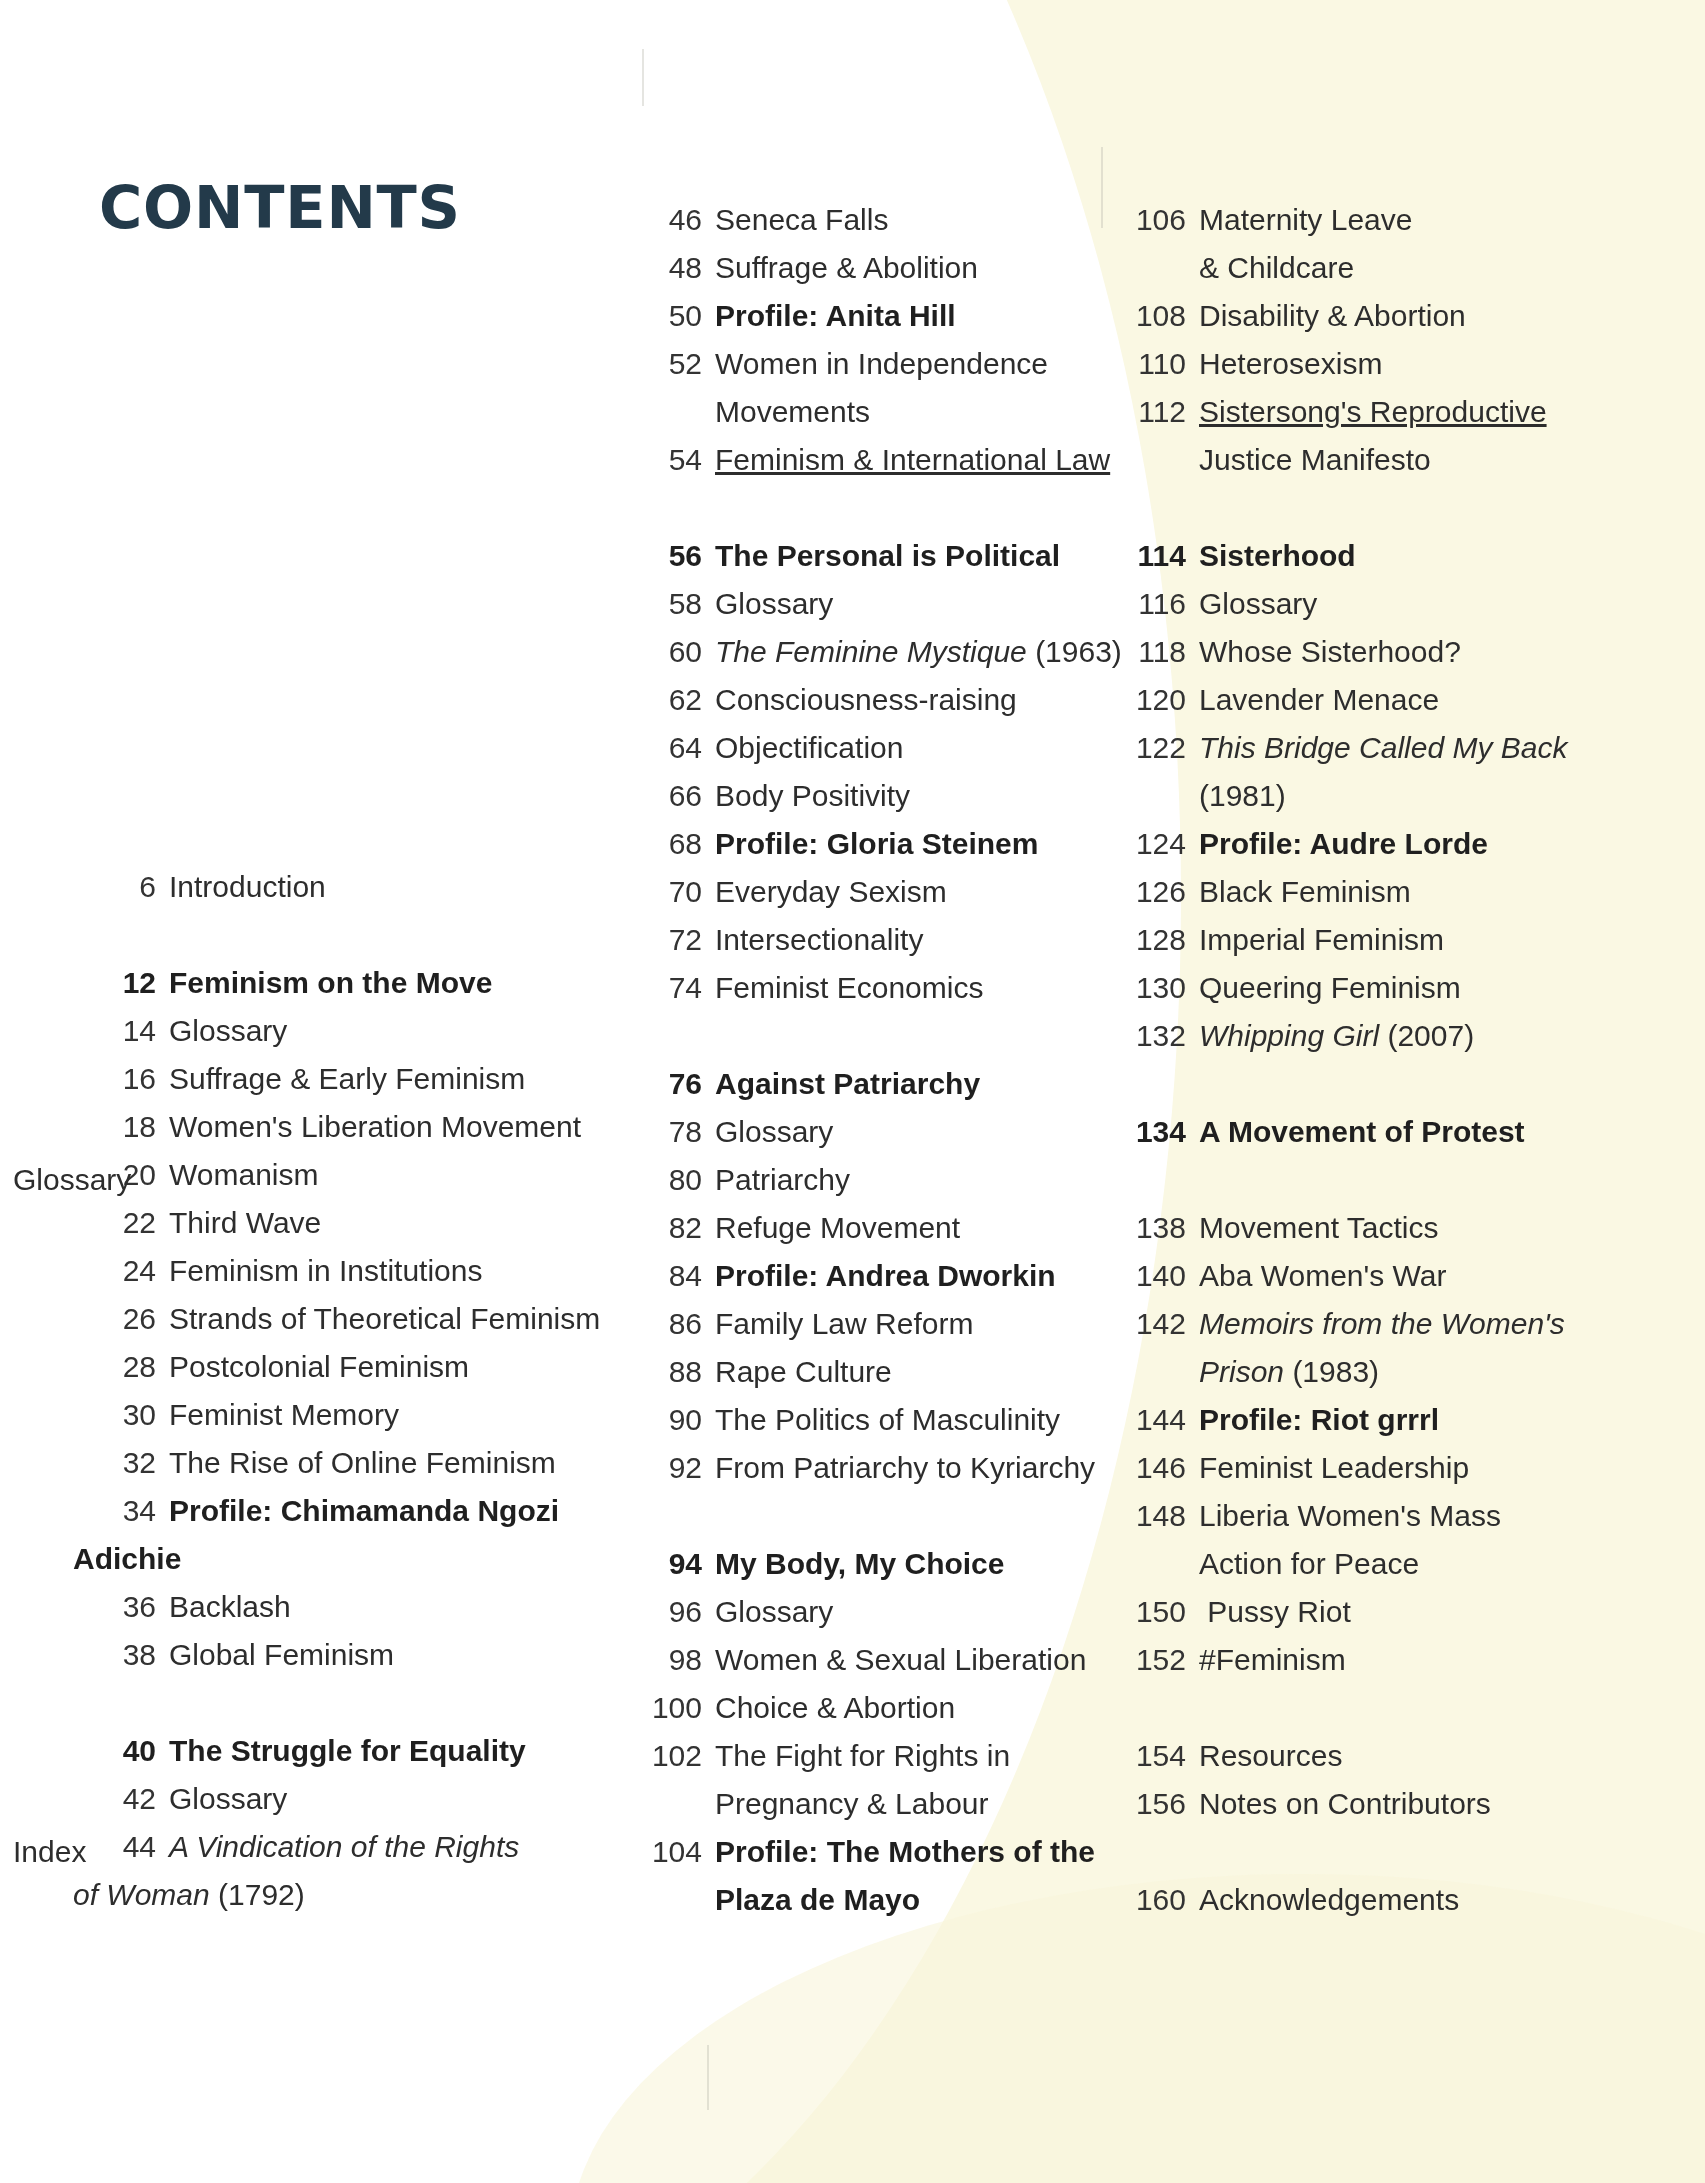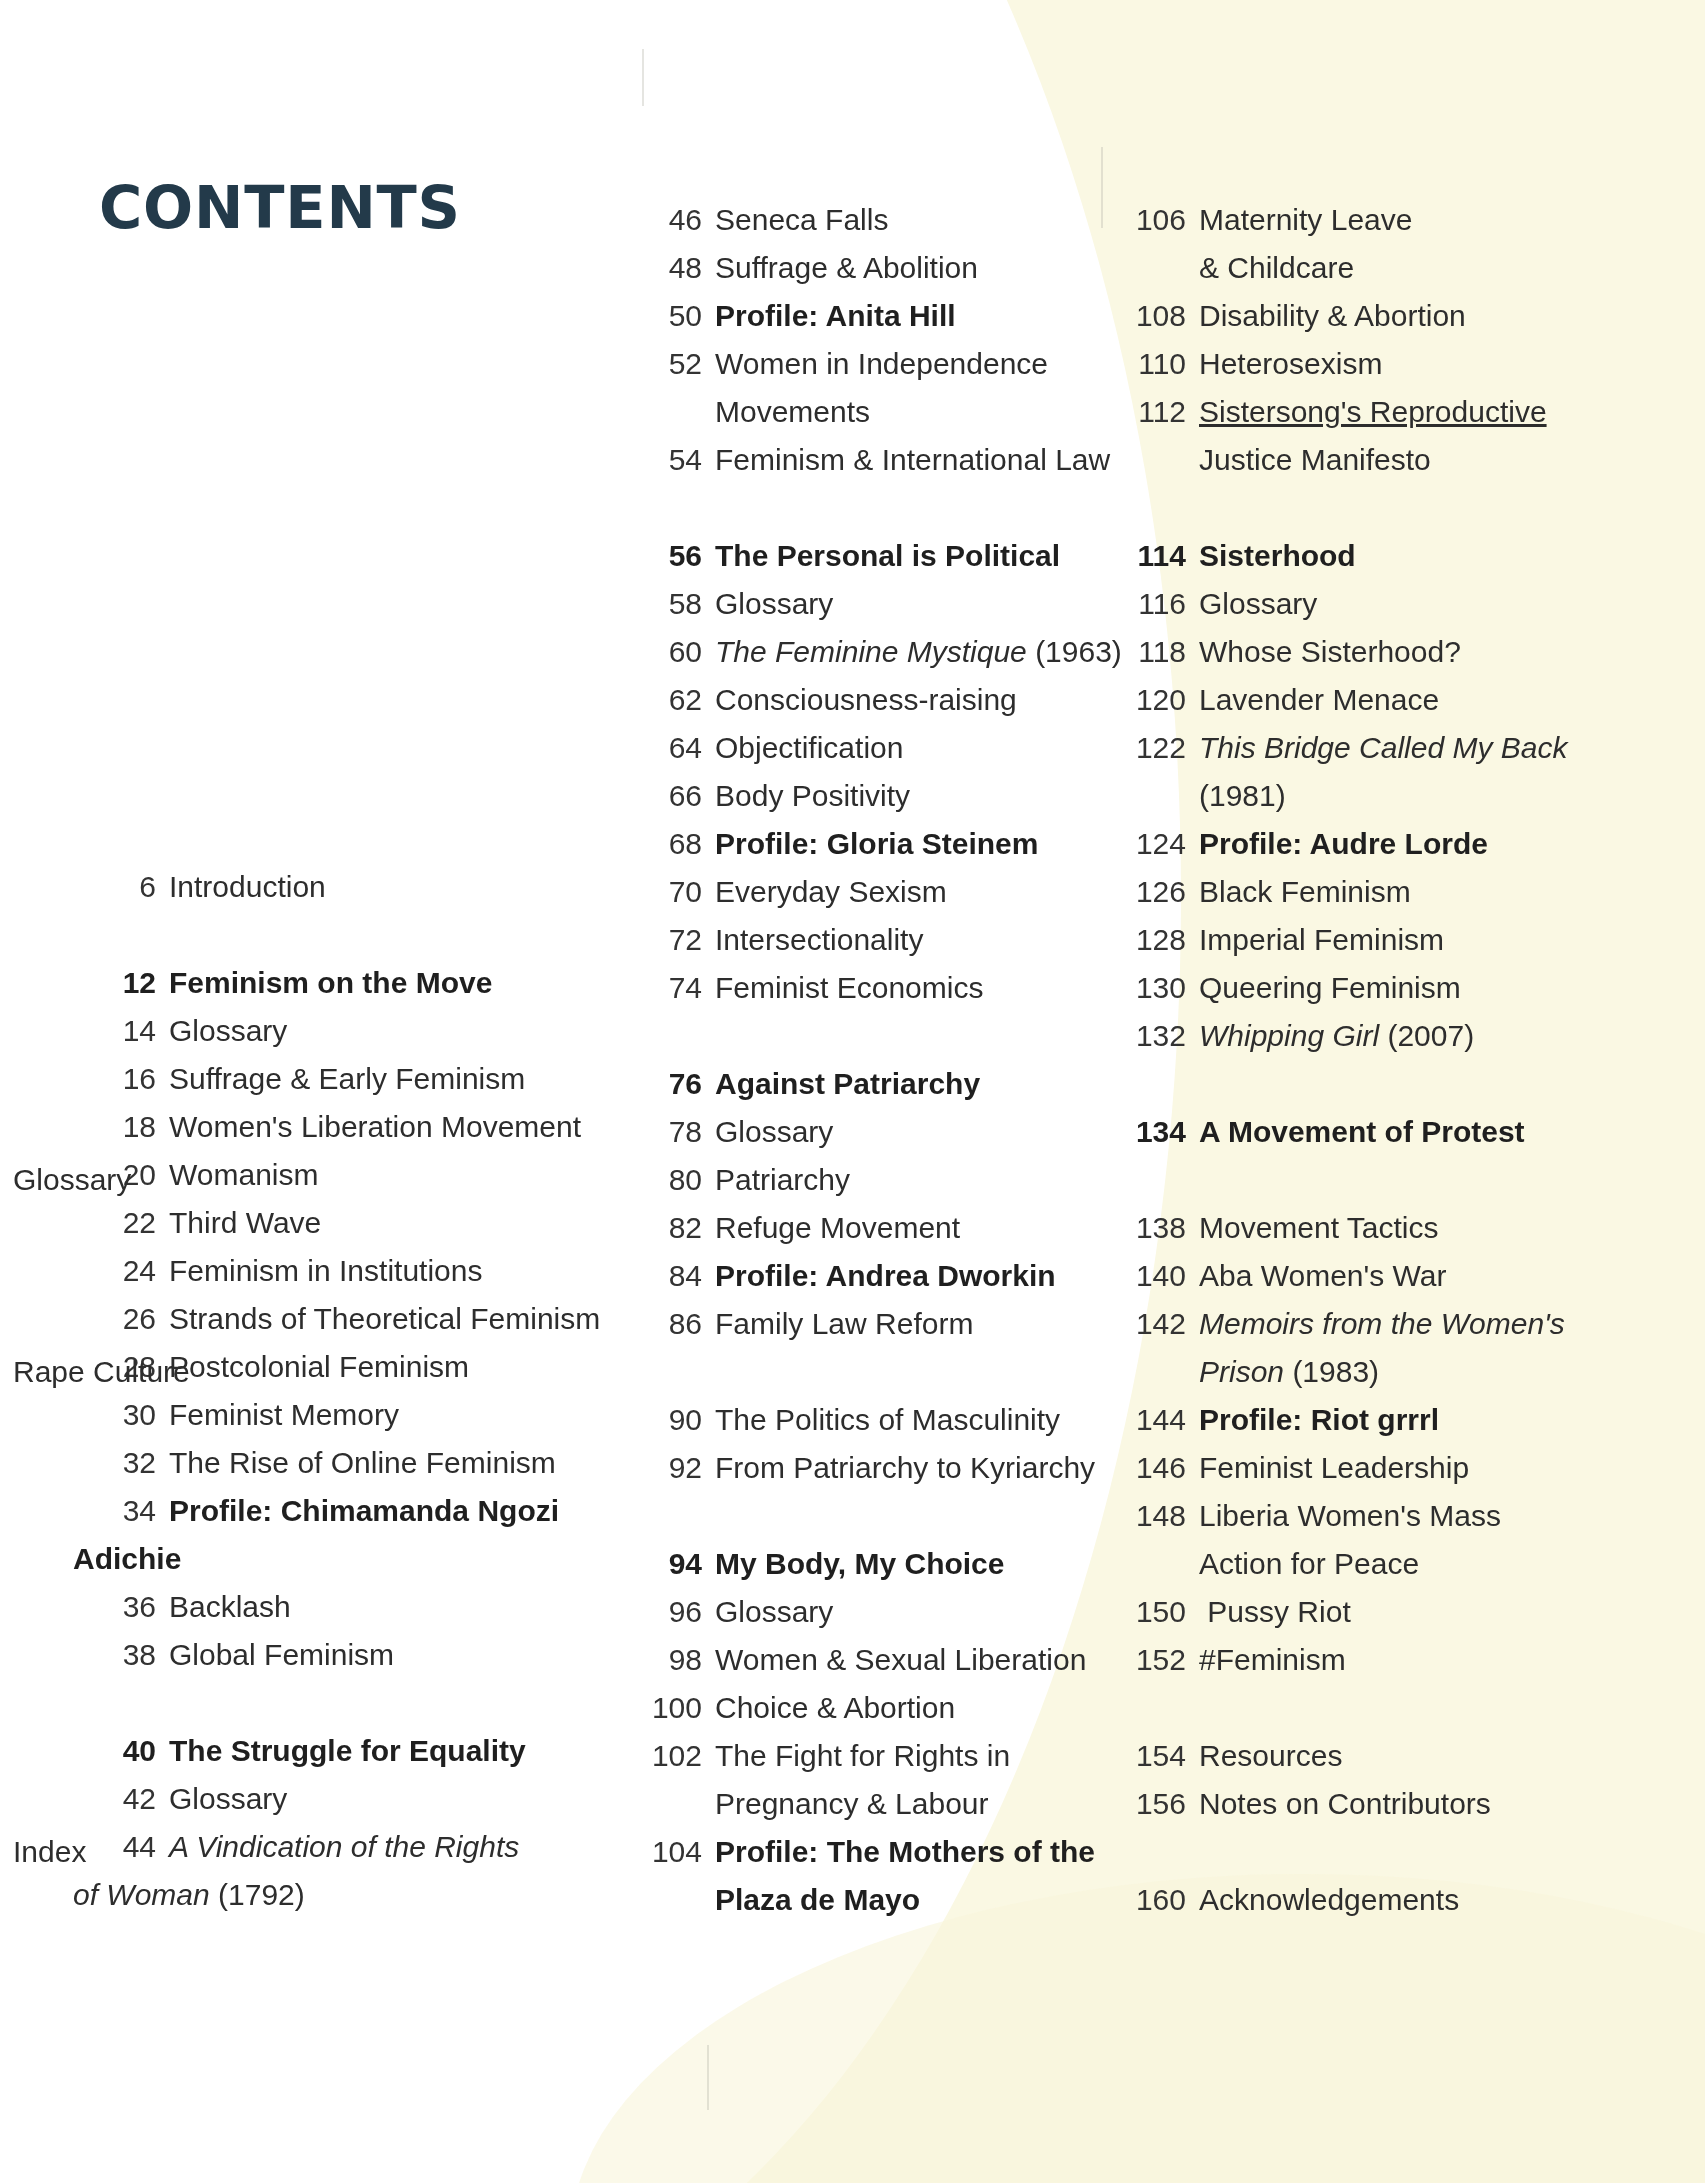"Feminism & International Law" span { text-decoration: none -> underline }
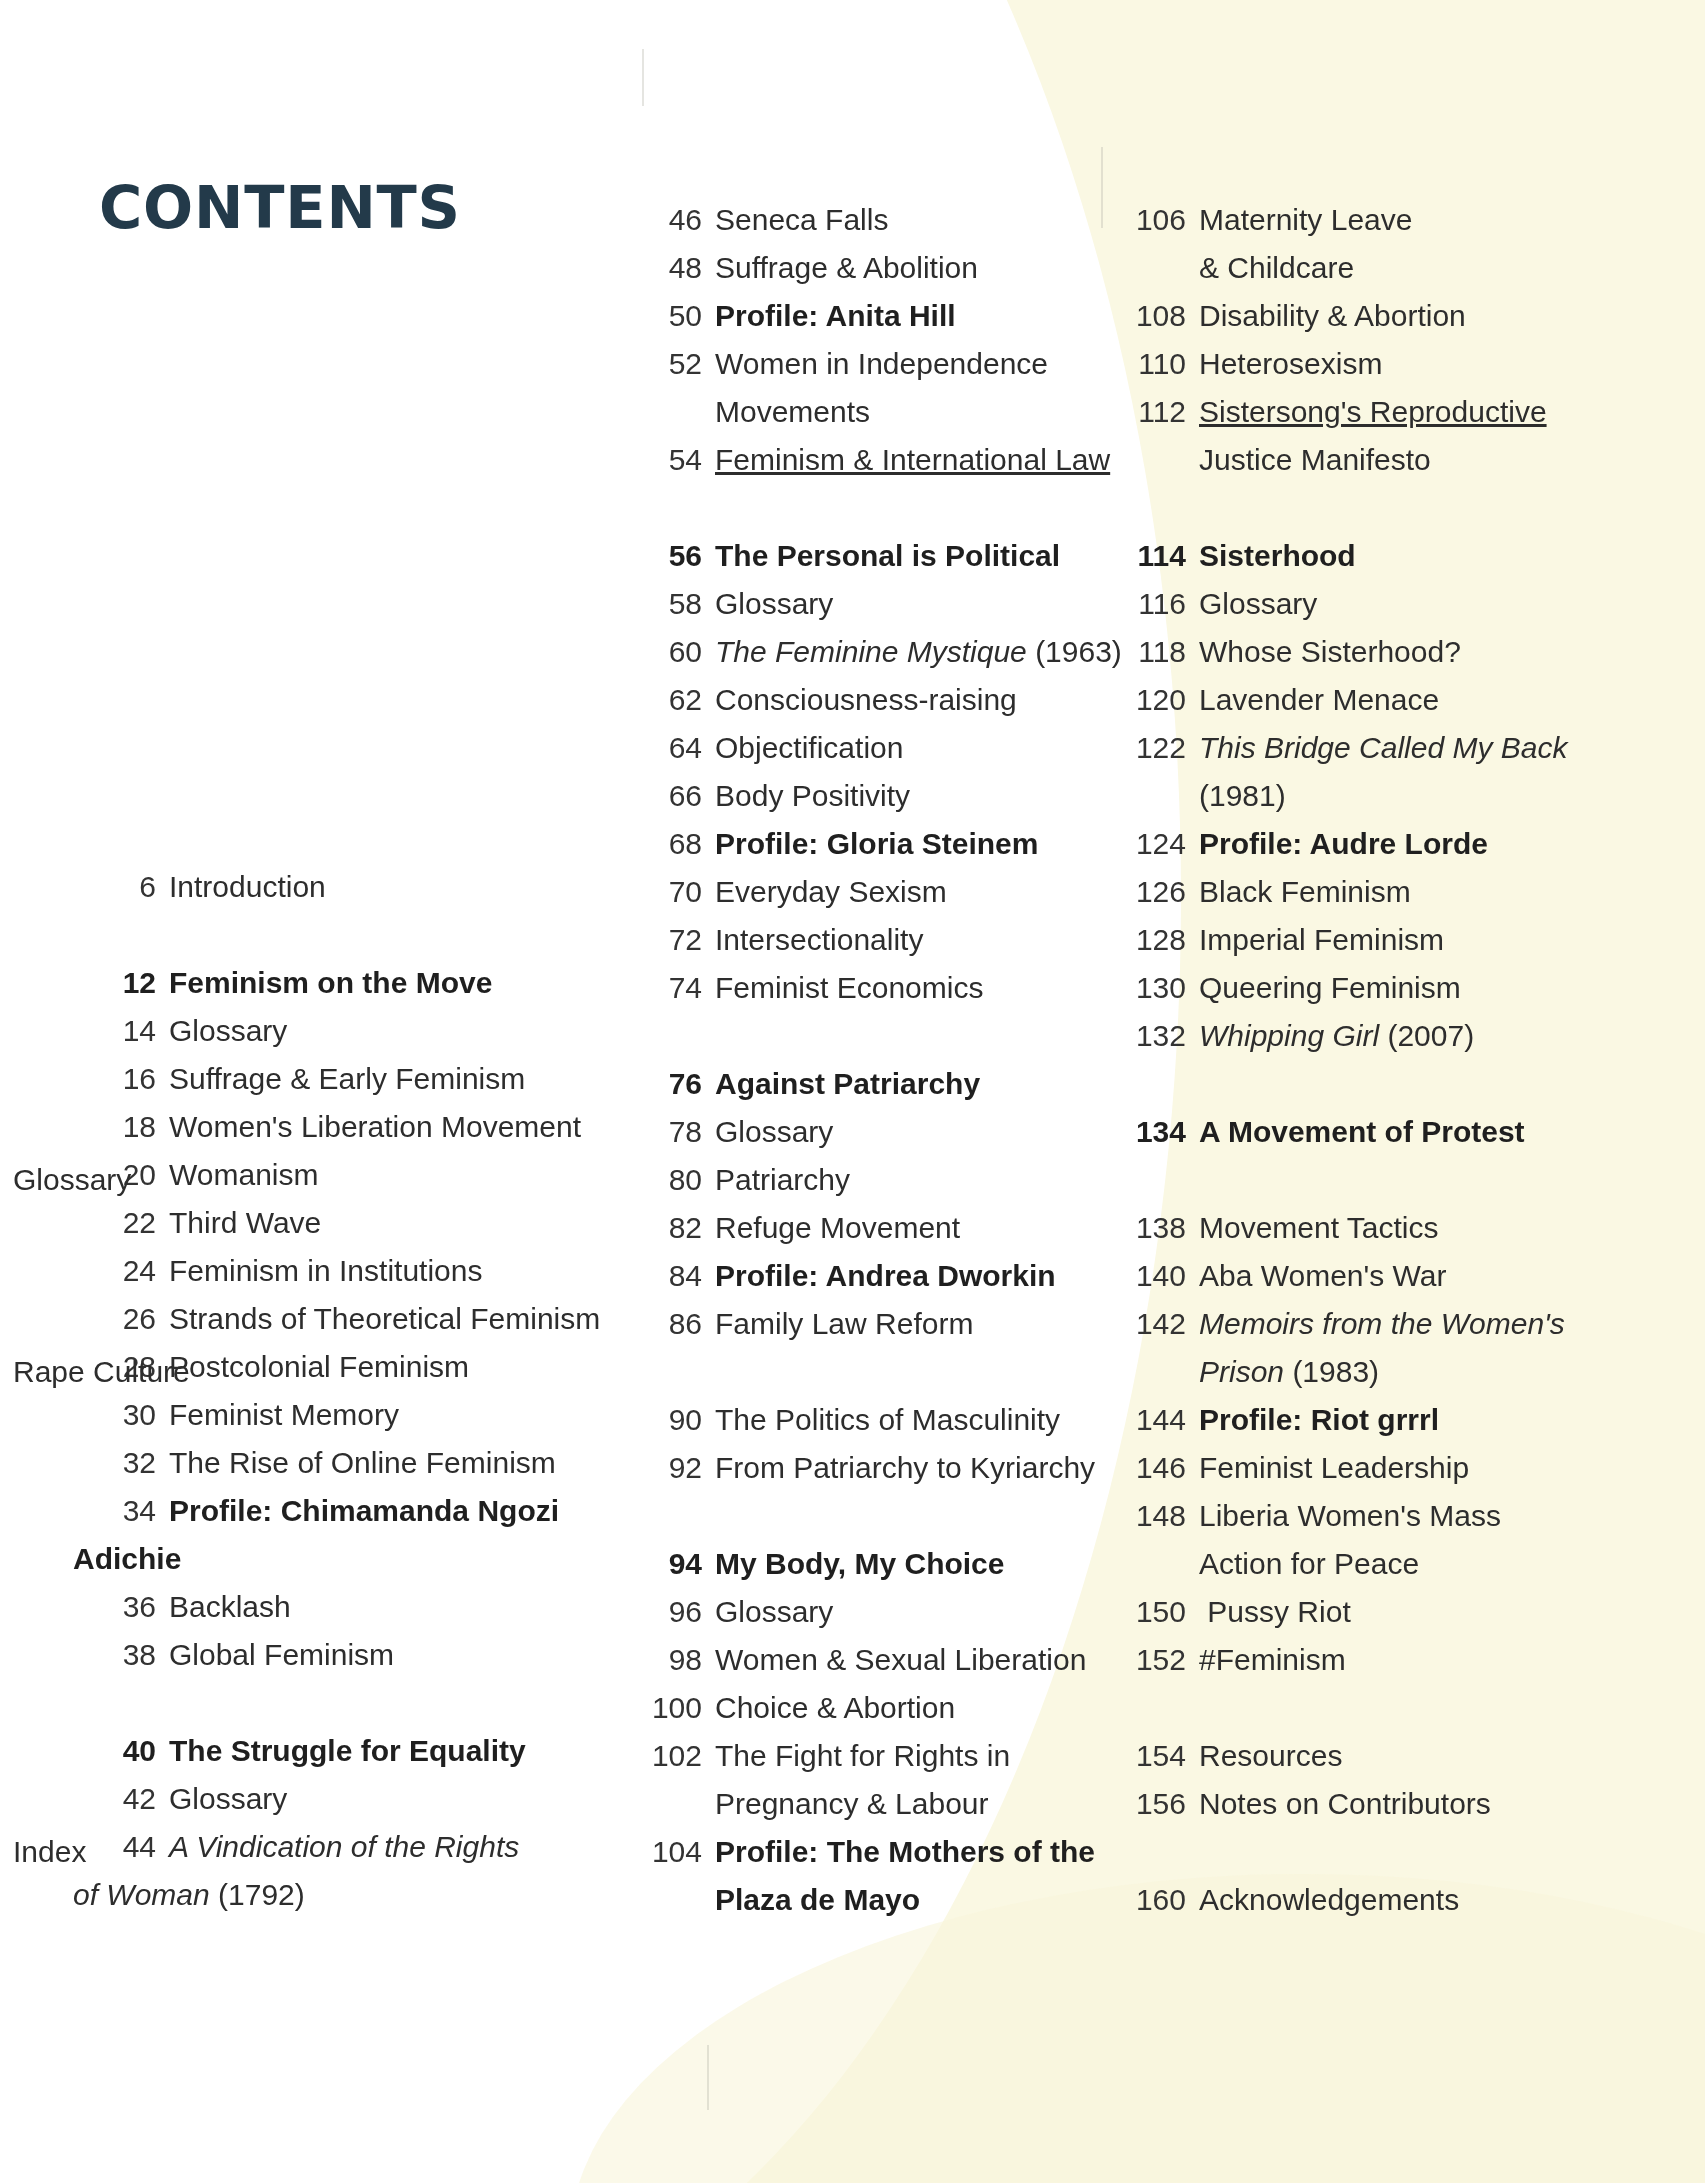"88" span.num { html: none -> <span>88</span> }
